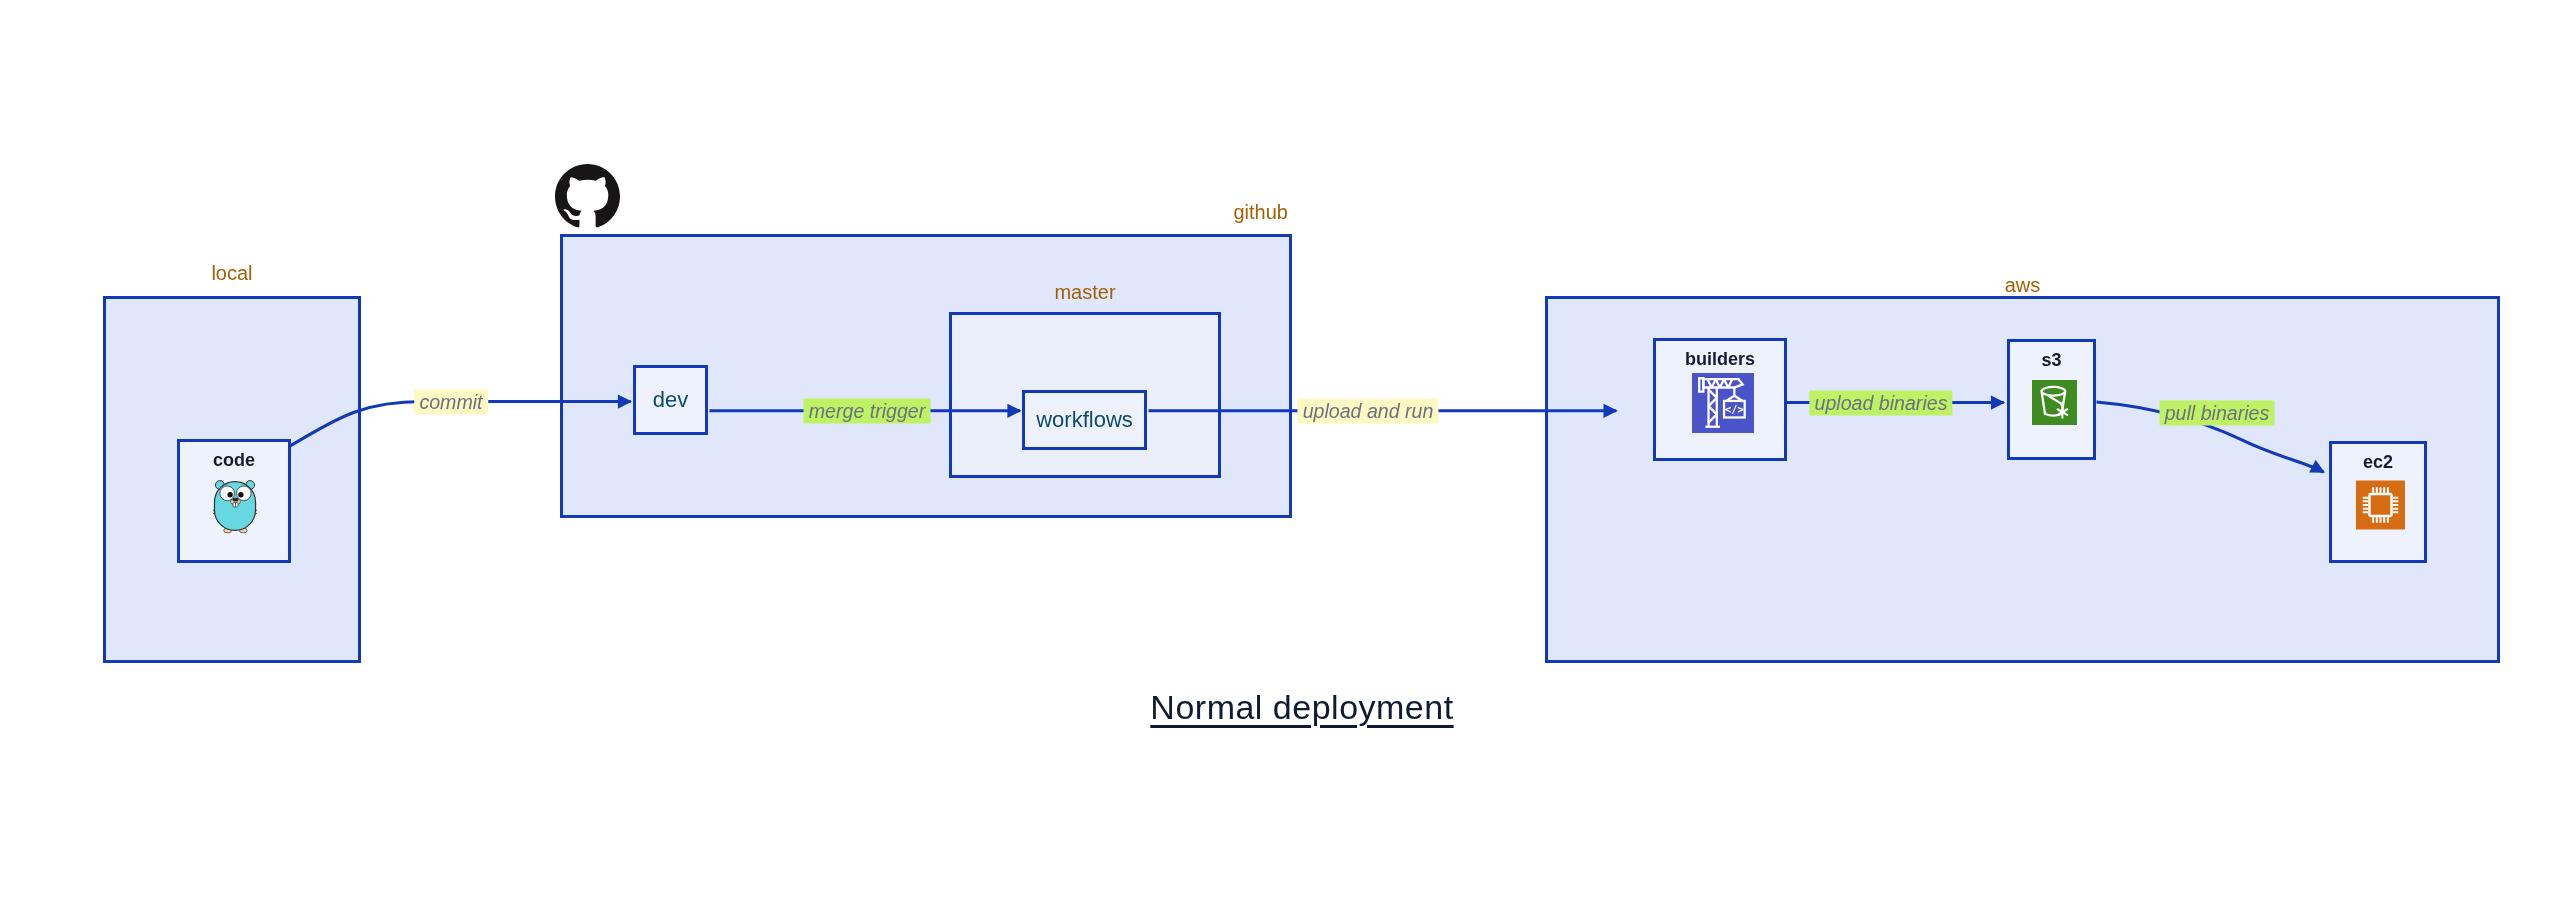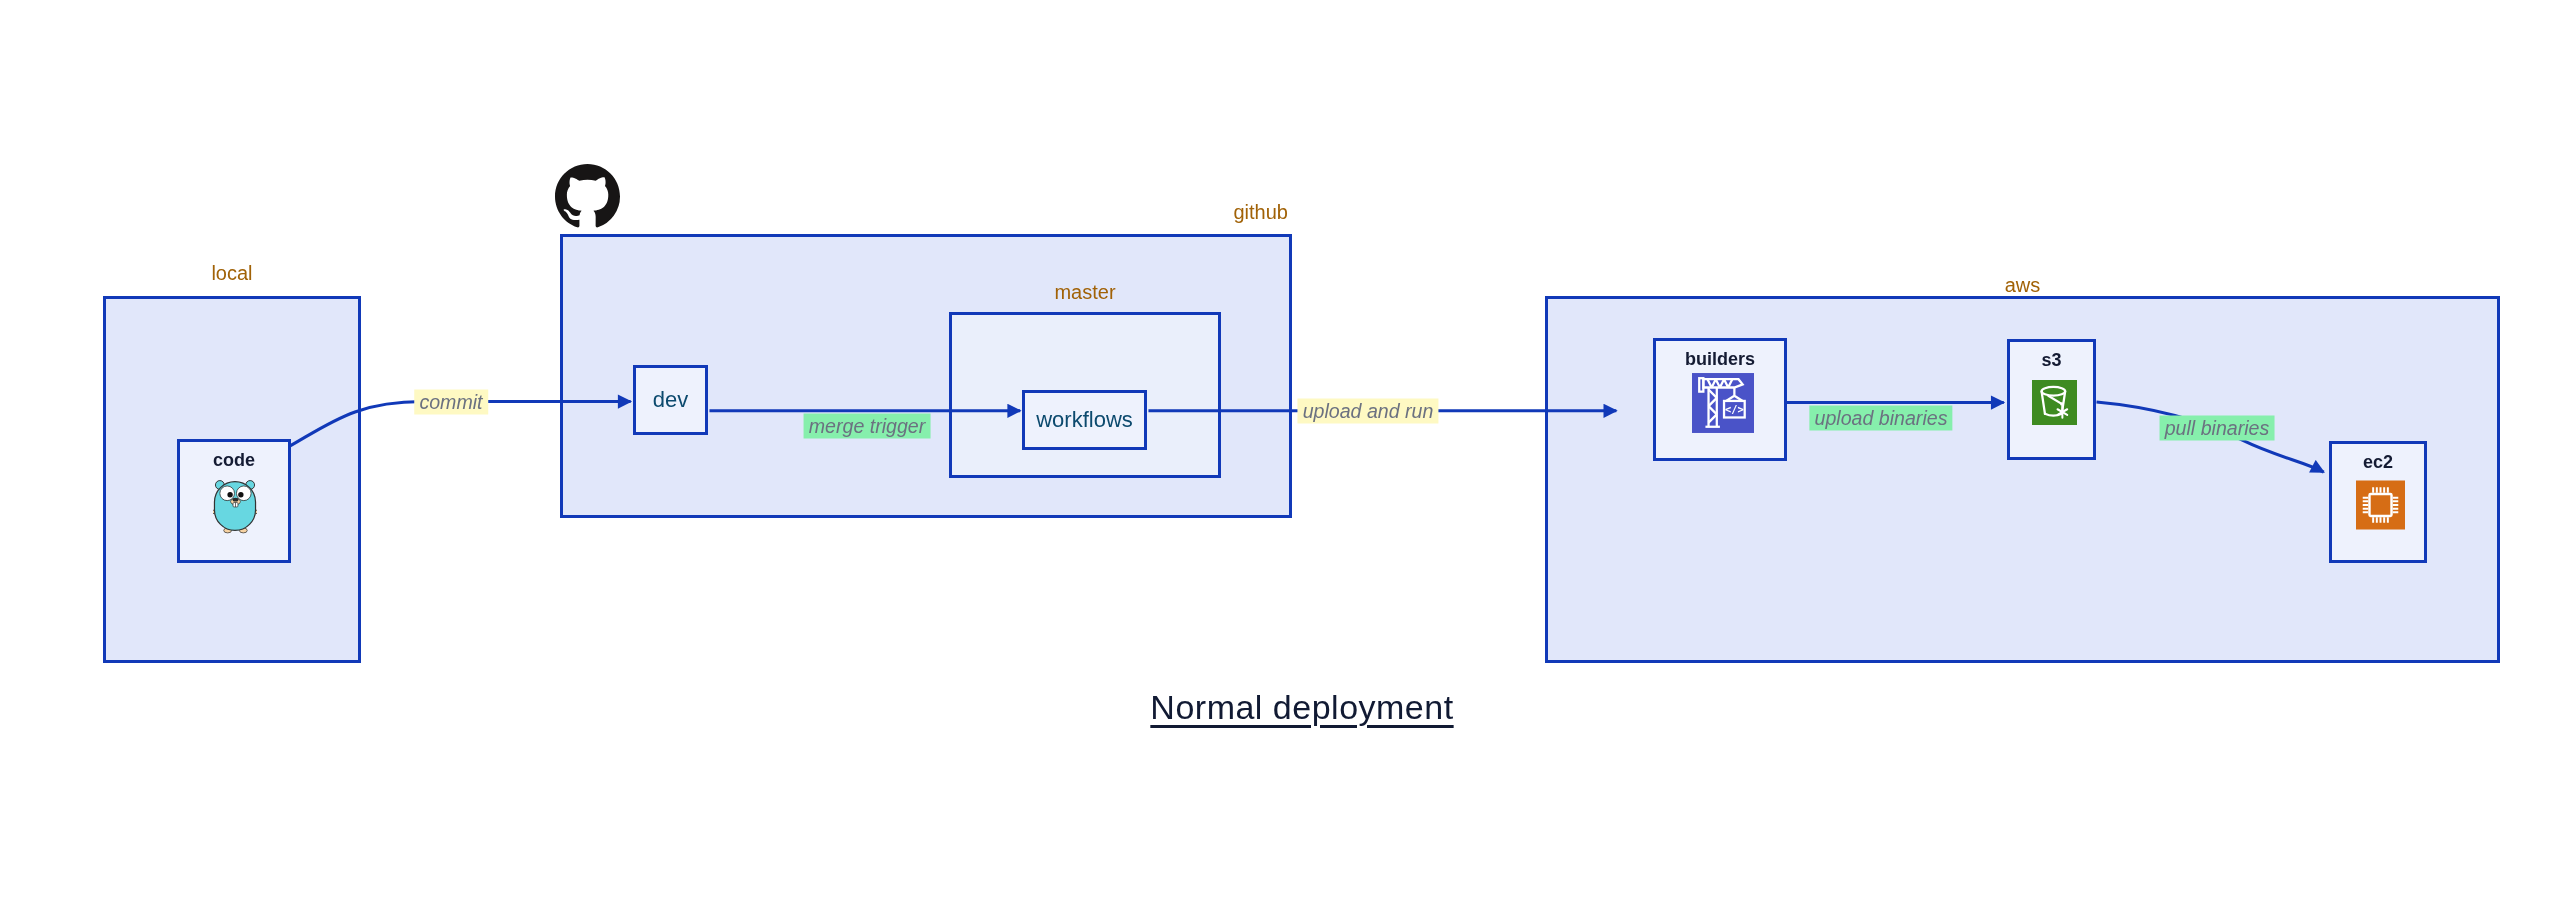"merge trigger" .edge-label.on-fill { background: #86efac -> #bef264; margin-top: 15px -> none }
